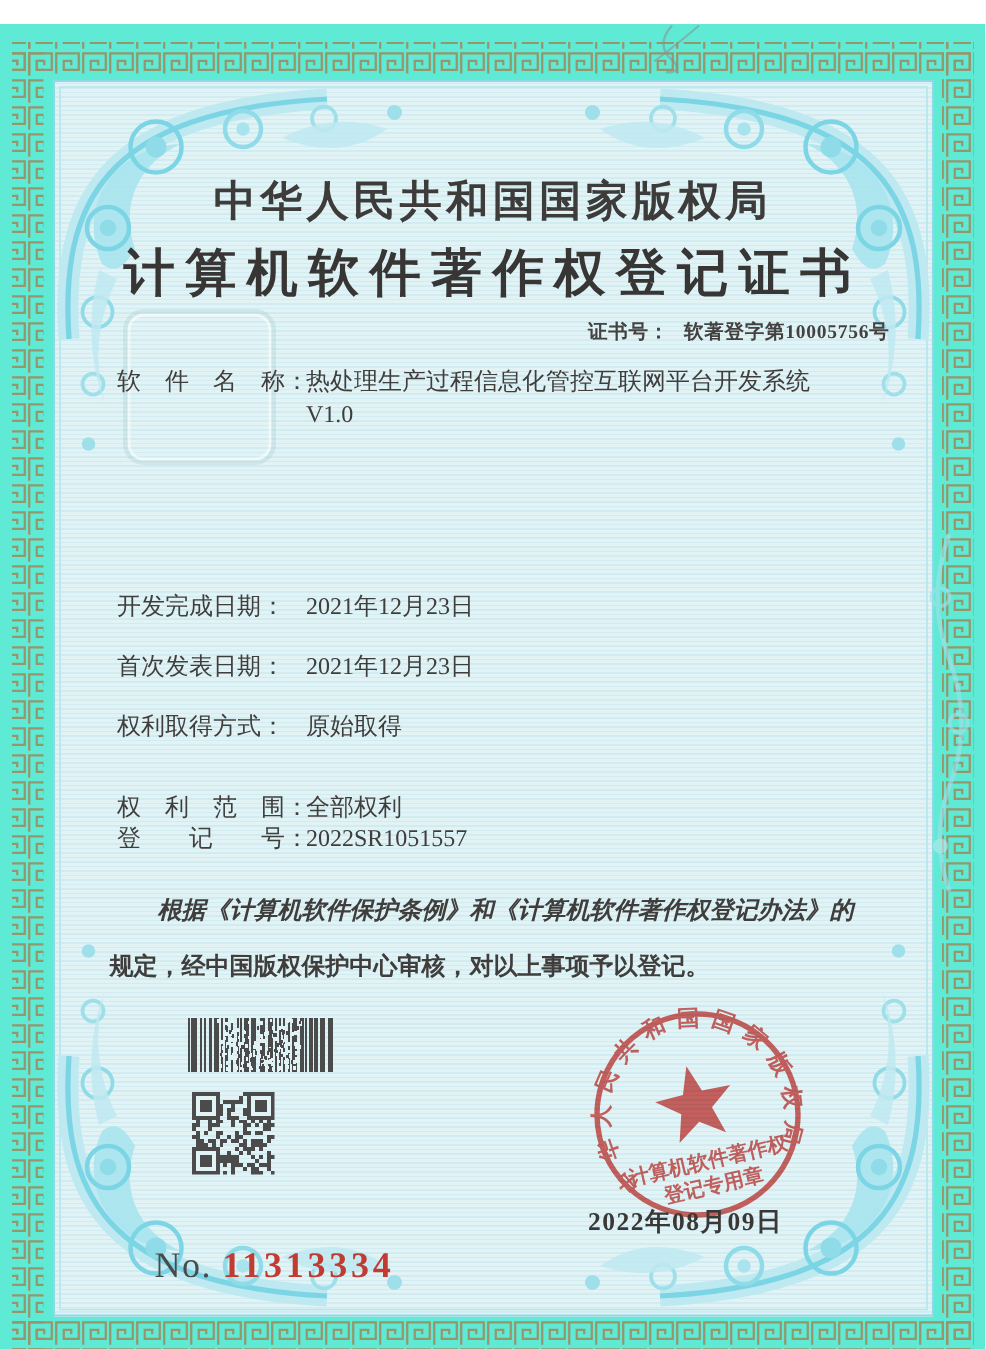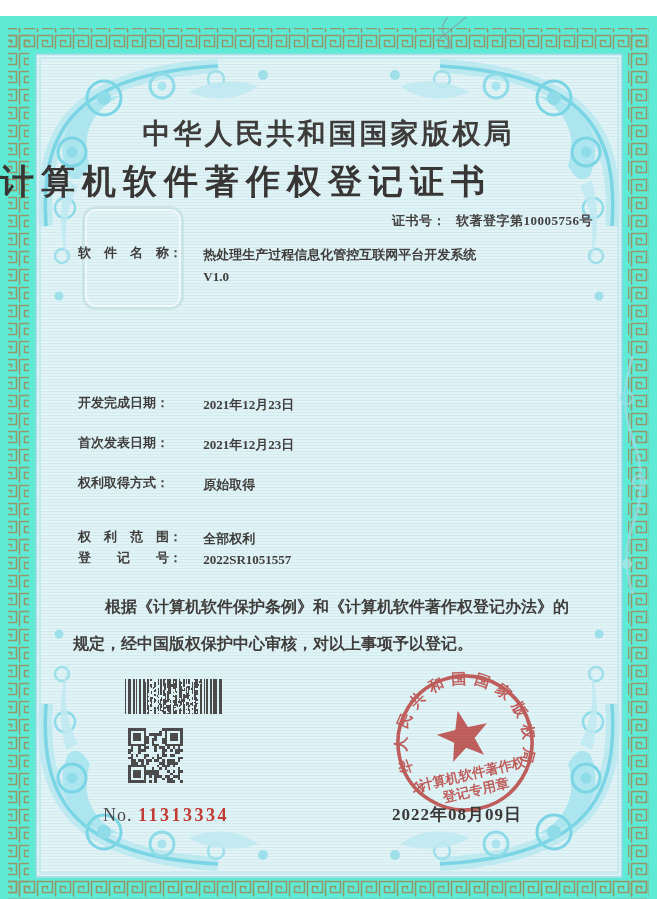"计算机软件著作权登记证书" .cert-title { text-align: none -> center }
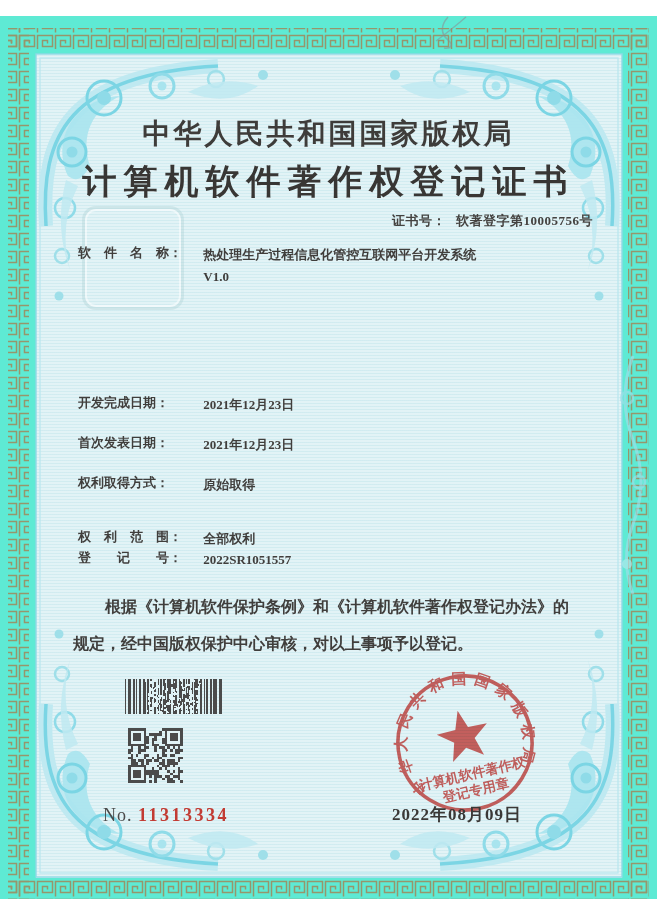"软 件 名 称：" .row { font-size: 13px -> 16px; font-weight: bold -> normal }
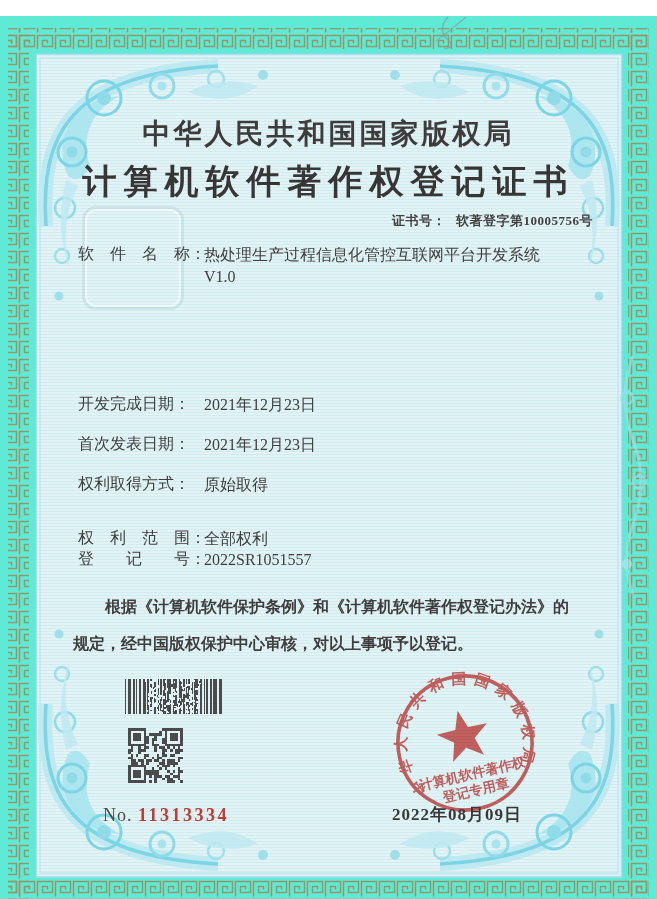"根据《计算机软件保护条例》和《计算机软件著作权登记办法》的" .statement.l1 { font-style: none -> italic }
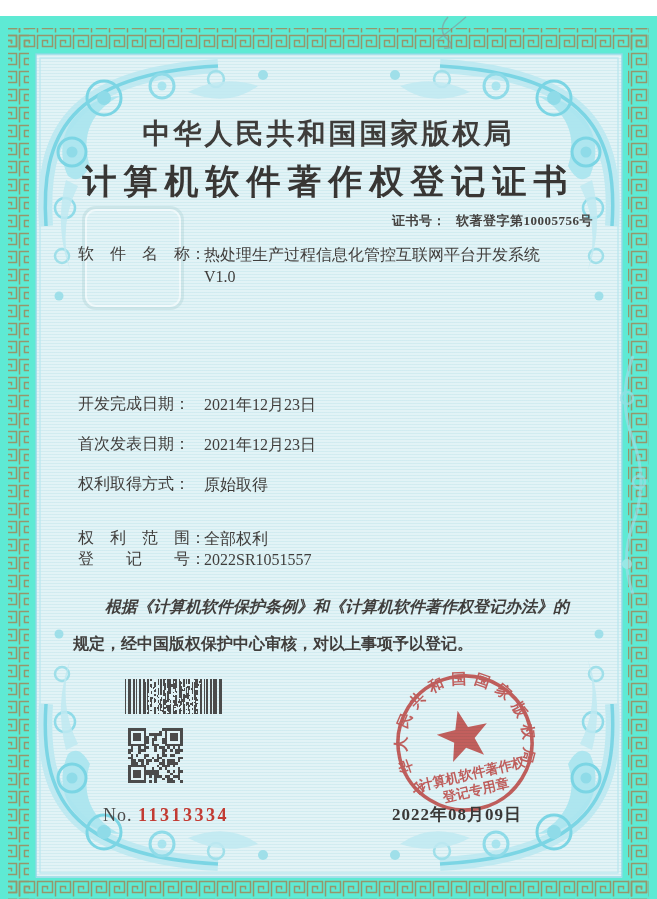"No. 11313334" .serial { font-size: 18px -> 24px; top: 789px -> 815px }
